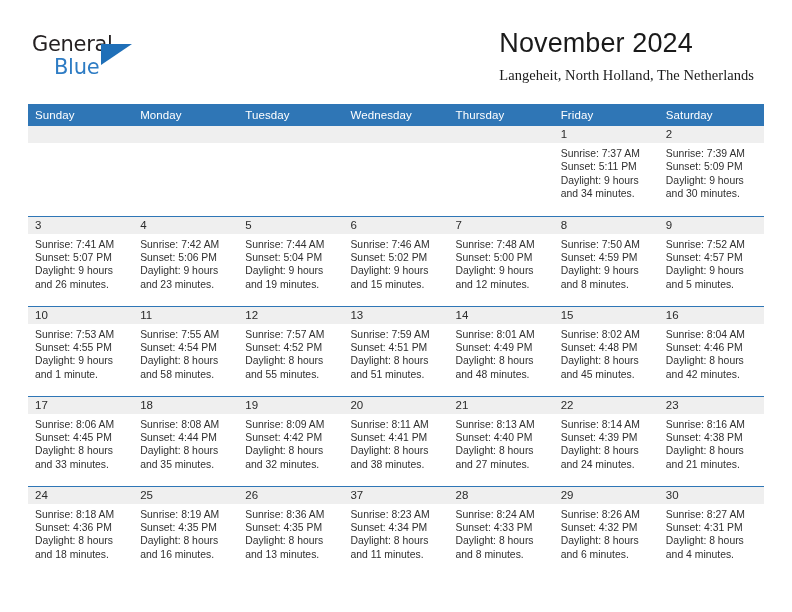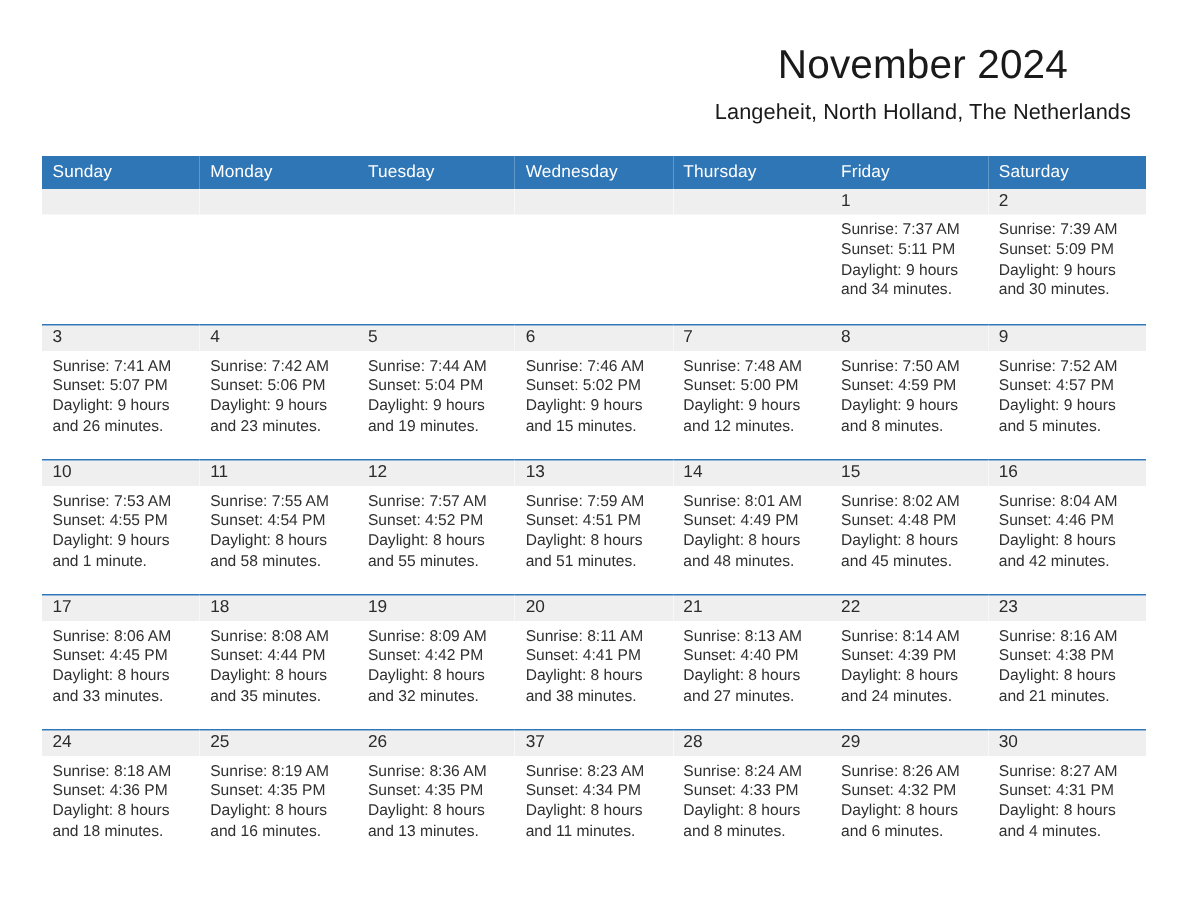"General" div.brand { html: none -> <div> <span>General</span> <span>Blue</span> <span></span> </div> }
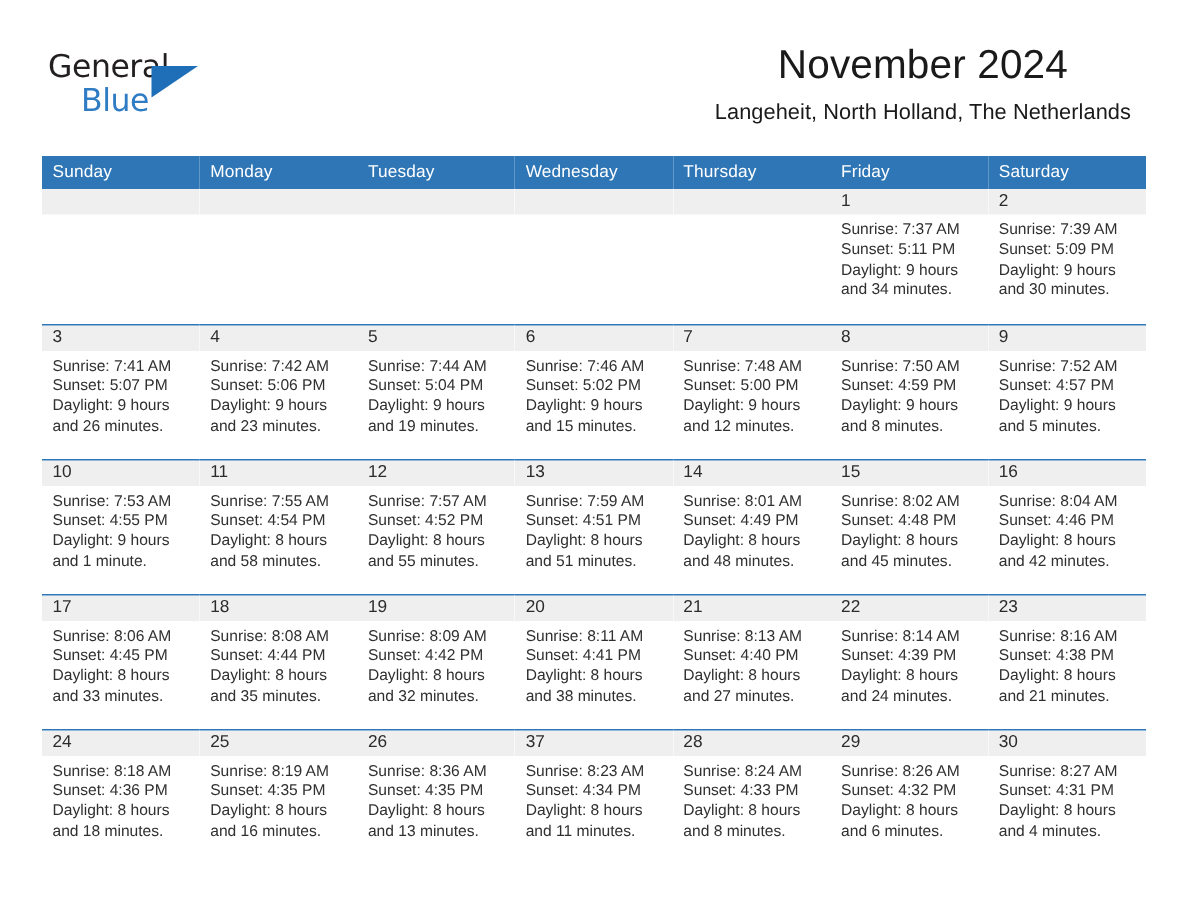"November 2024" .titles { text-align: center -> left }
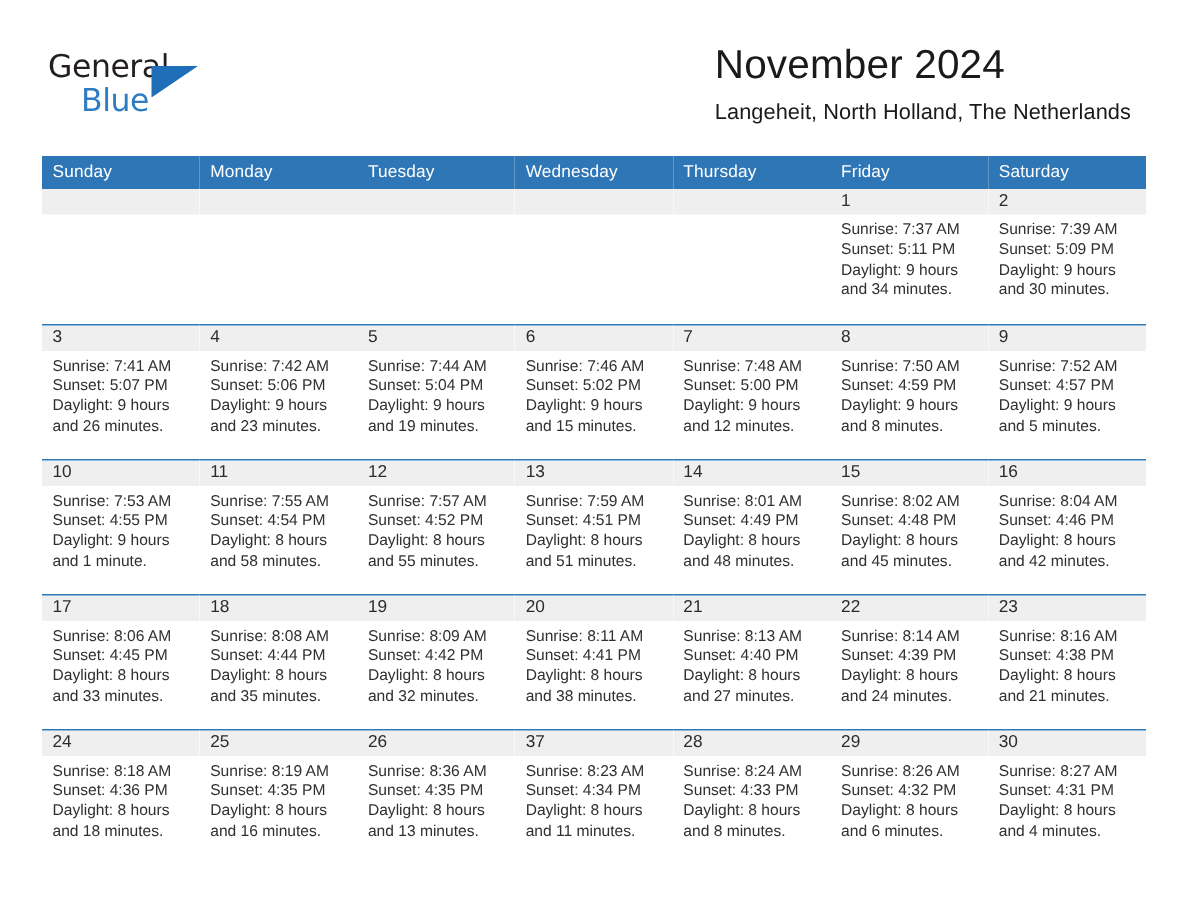"Langeheit, North Holland, The" .cal-sub { font-family: none -> Liberation Serif, serif }
